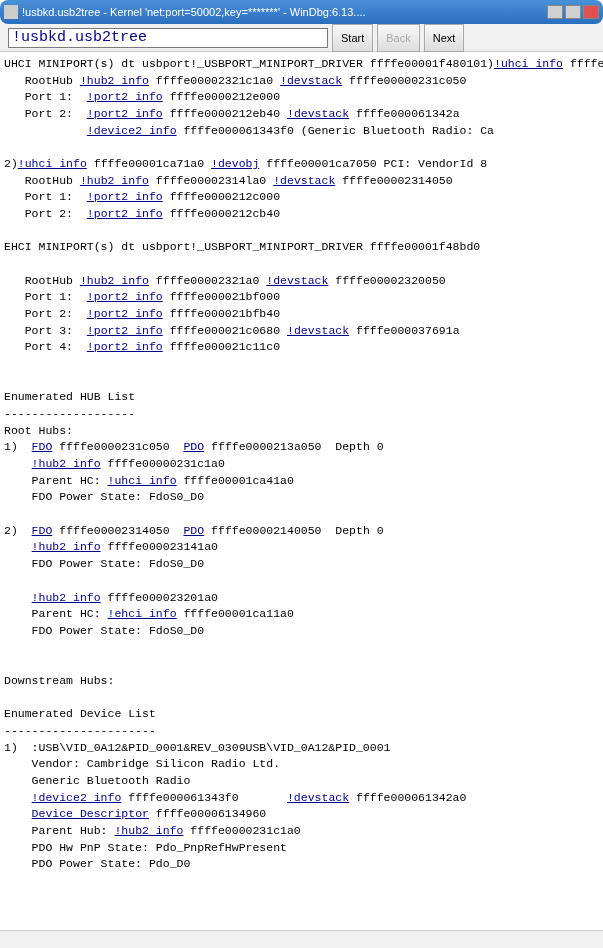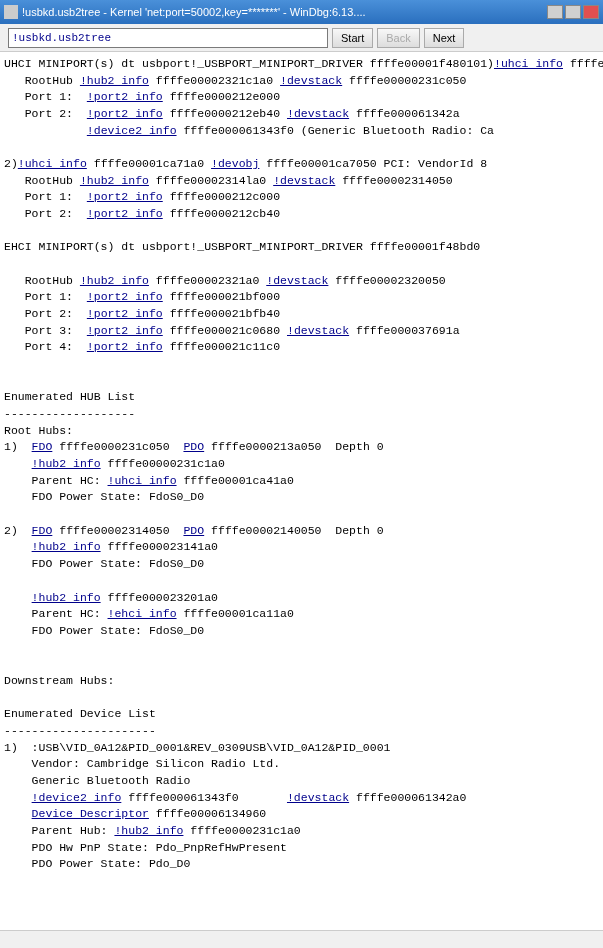"!usbkd.usb2tree - Kernel" .title-bar { border-radius: none -> 8px }
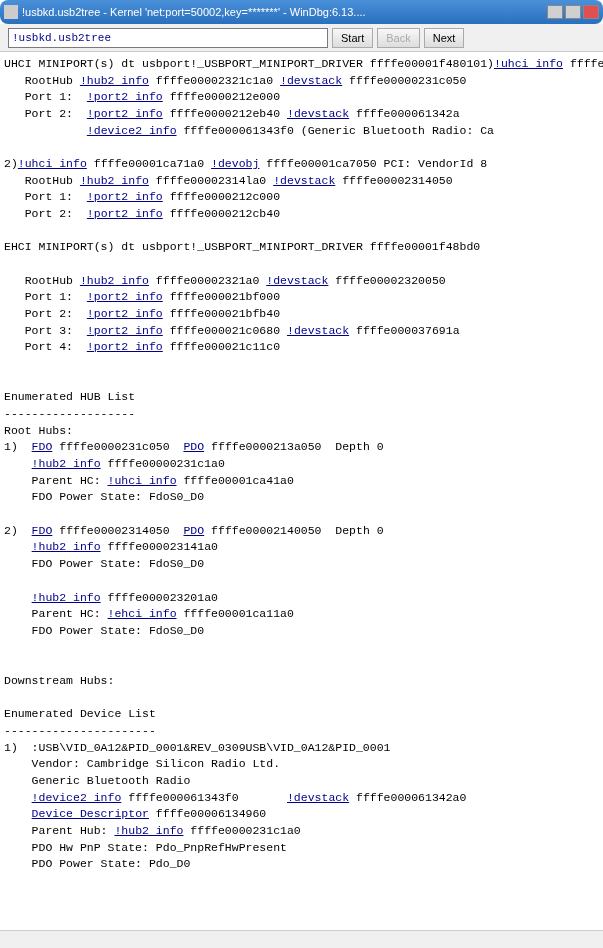"!usbkd.usb2tree" .toolbar-input { font-size: 11px -> 15px }
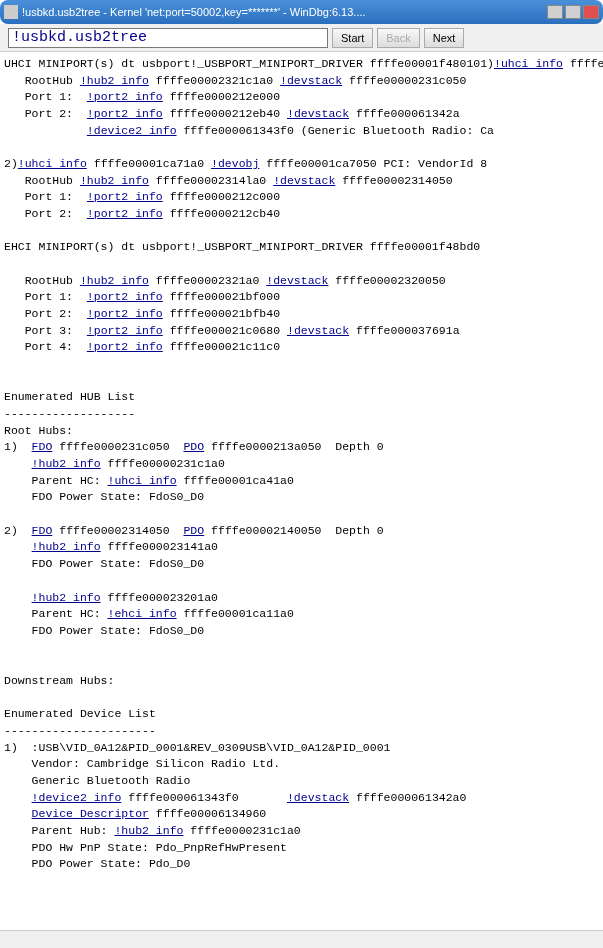"Start" .toolbar-btn { height: 20px -> 28px }
